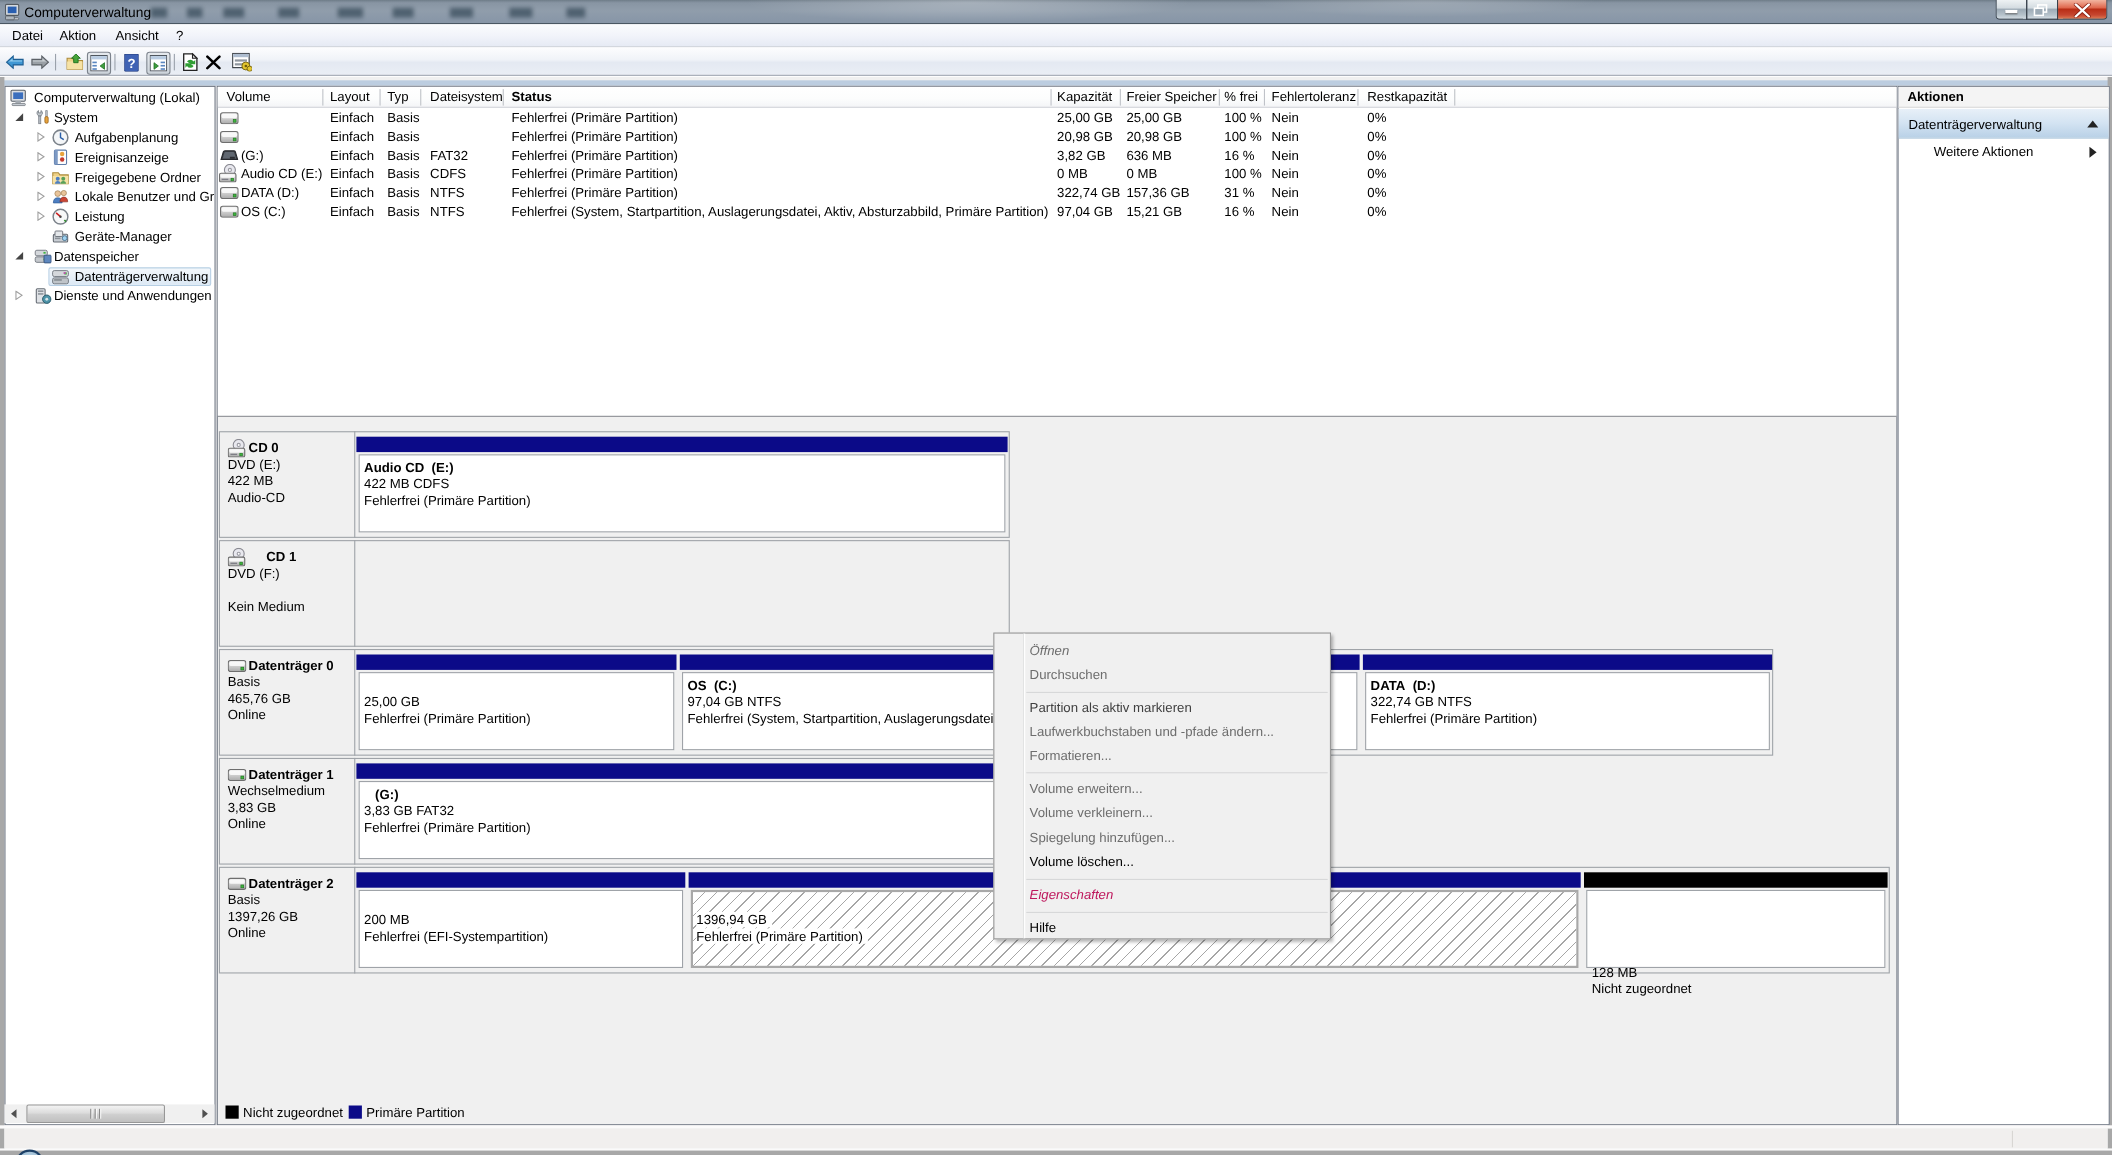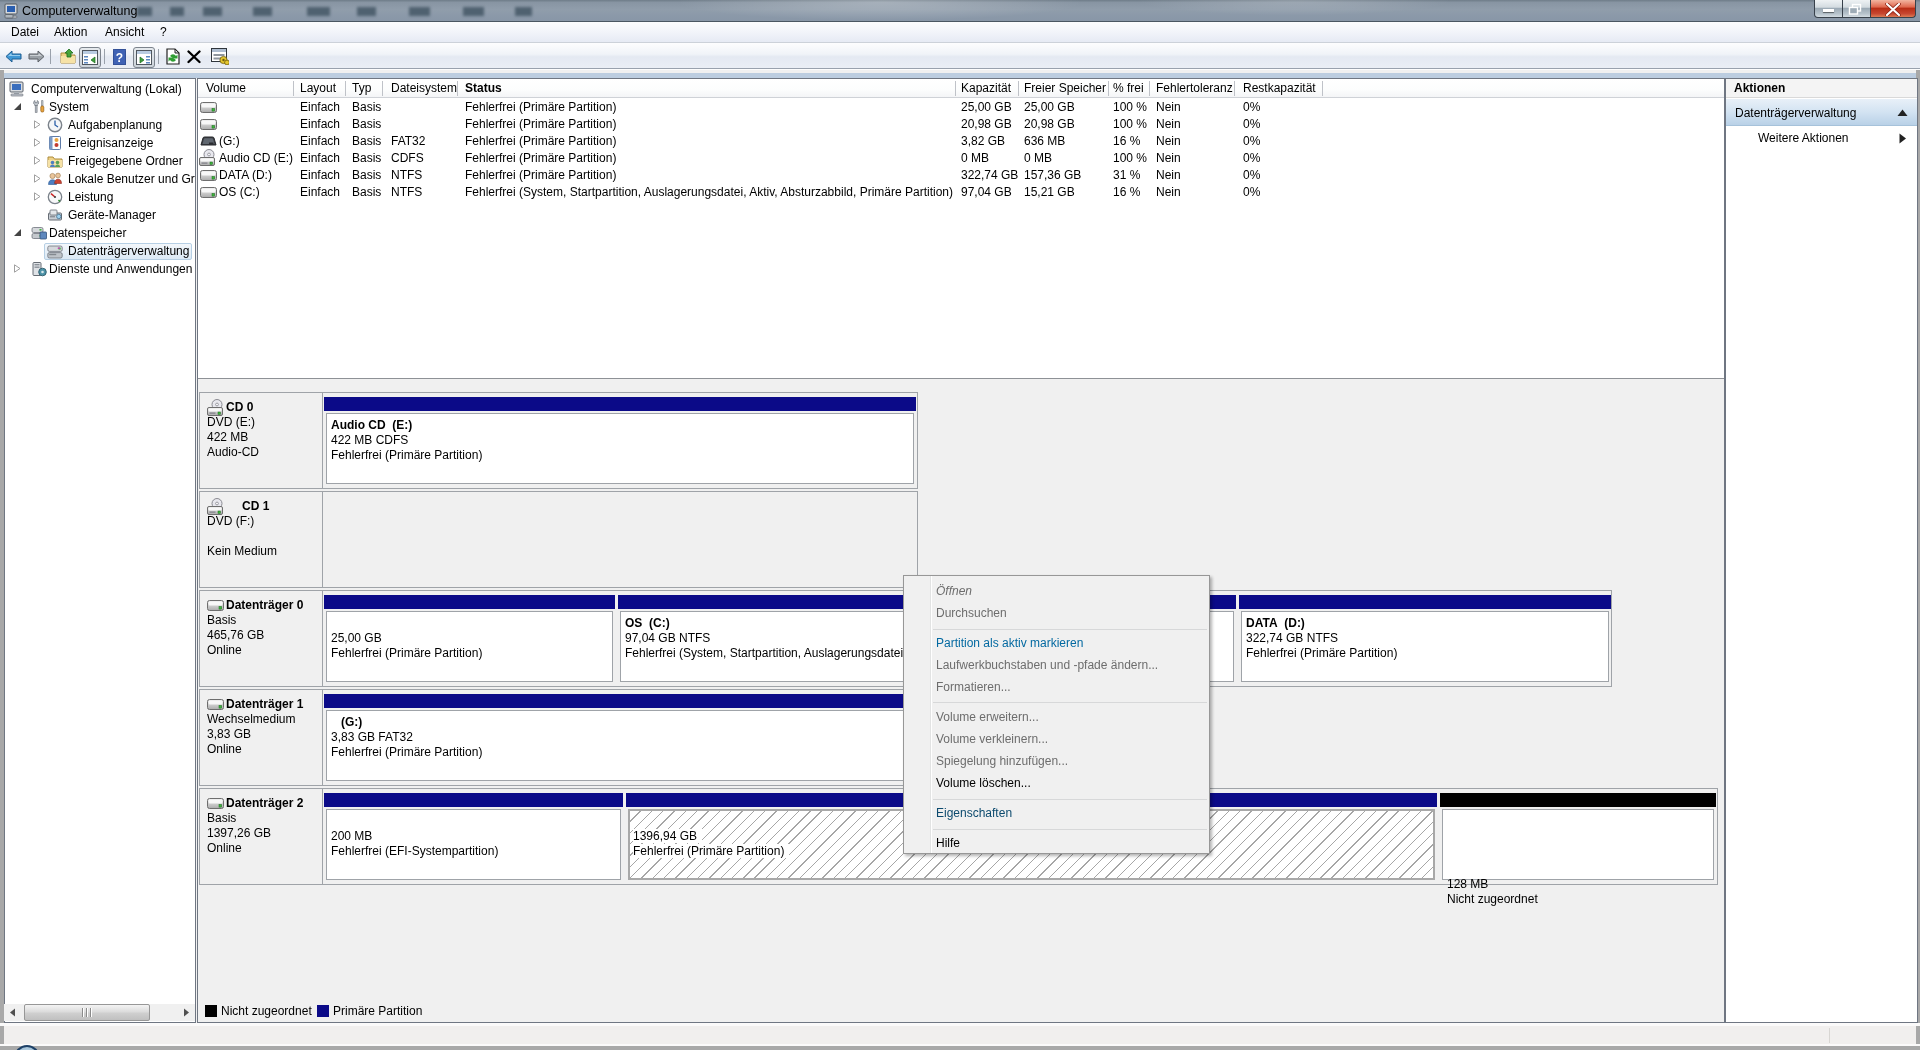"Partition als aktiv markieren" div.abs { color: #0369a1 -> #404040 }
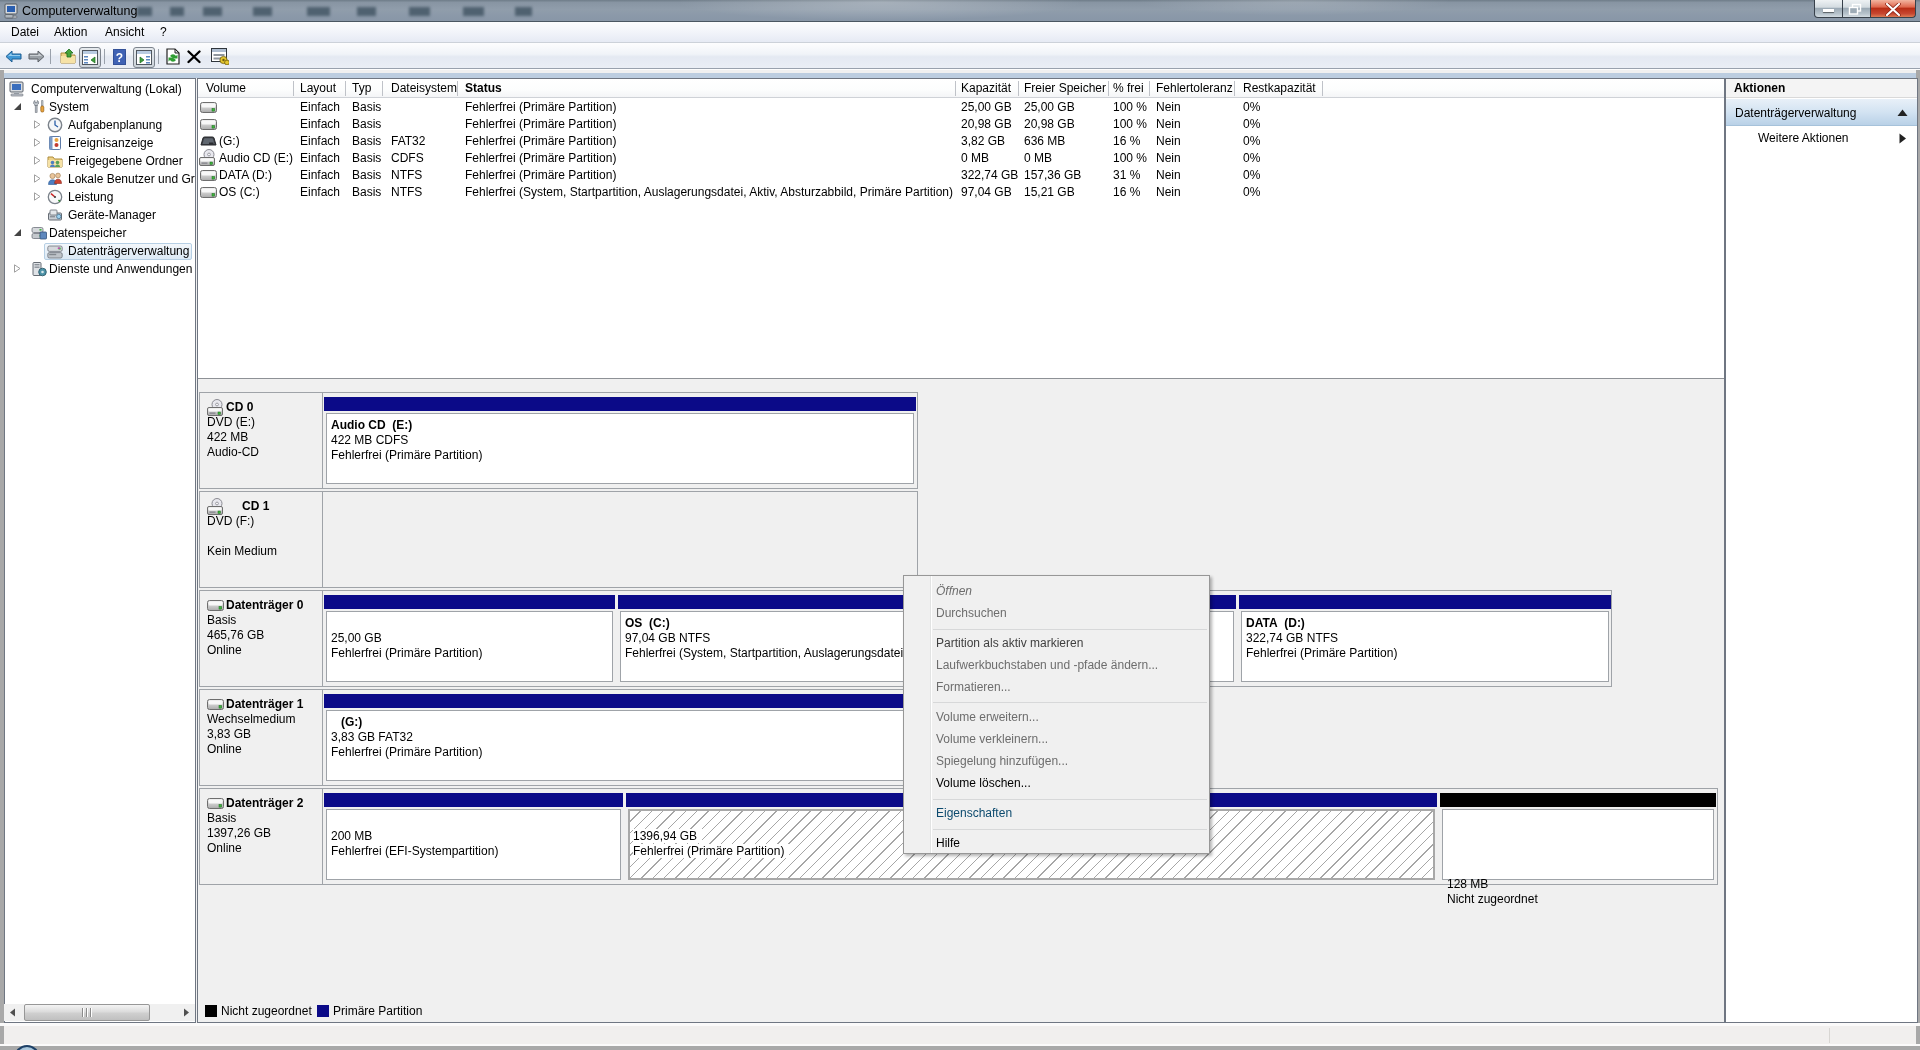"Eigenschaften" div.abs { color: #0c4a6e -> #be185d; font-style: none -> italic }
